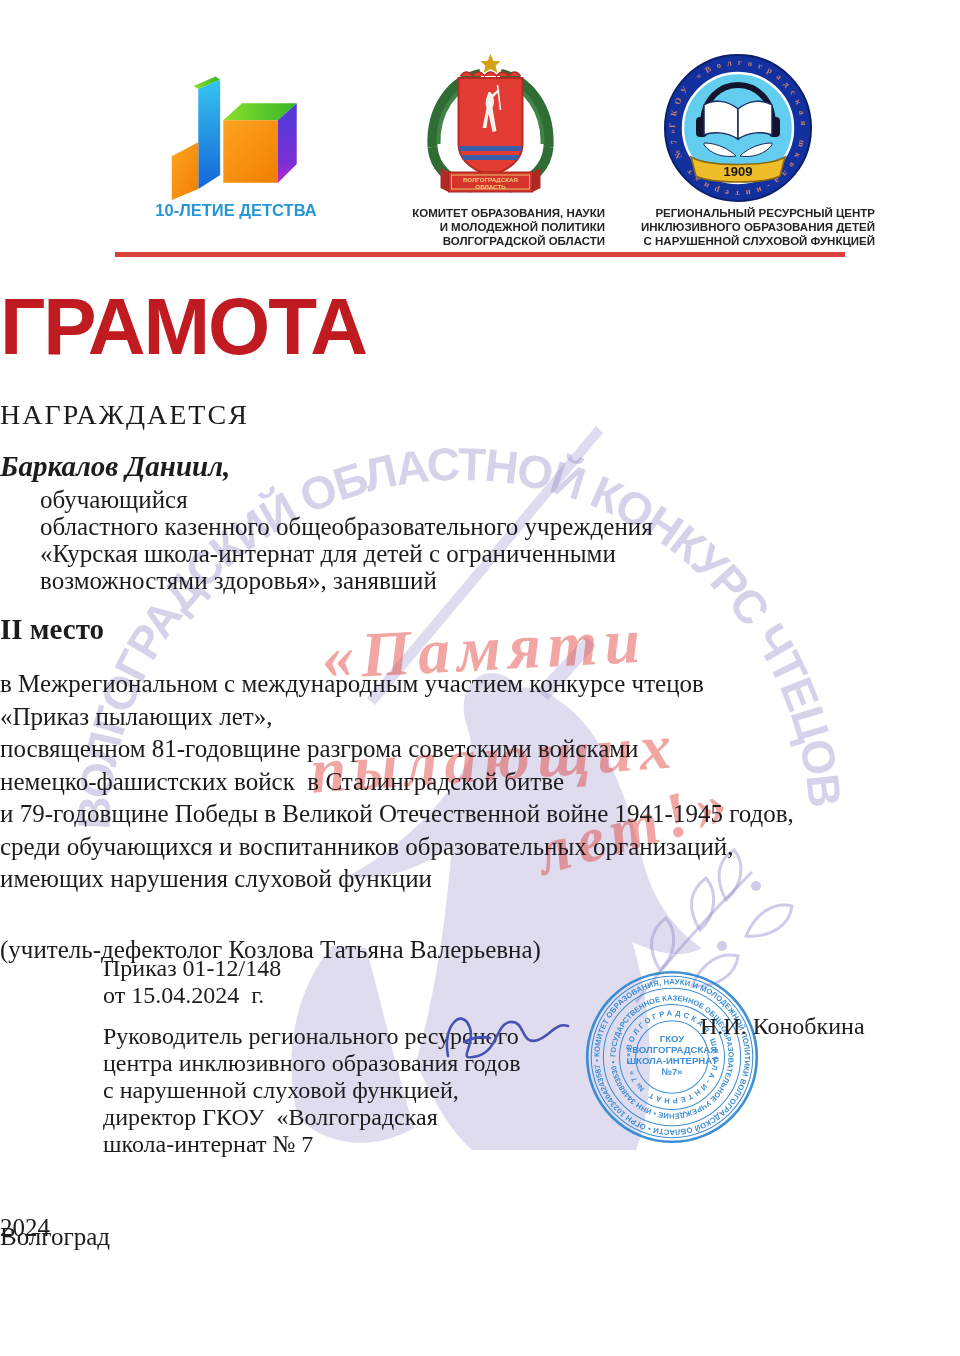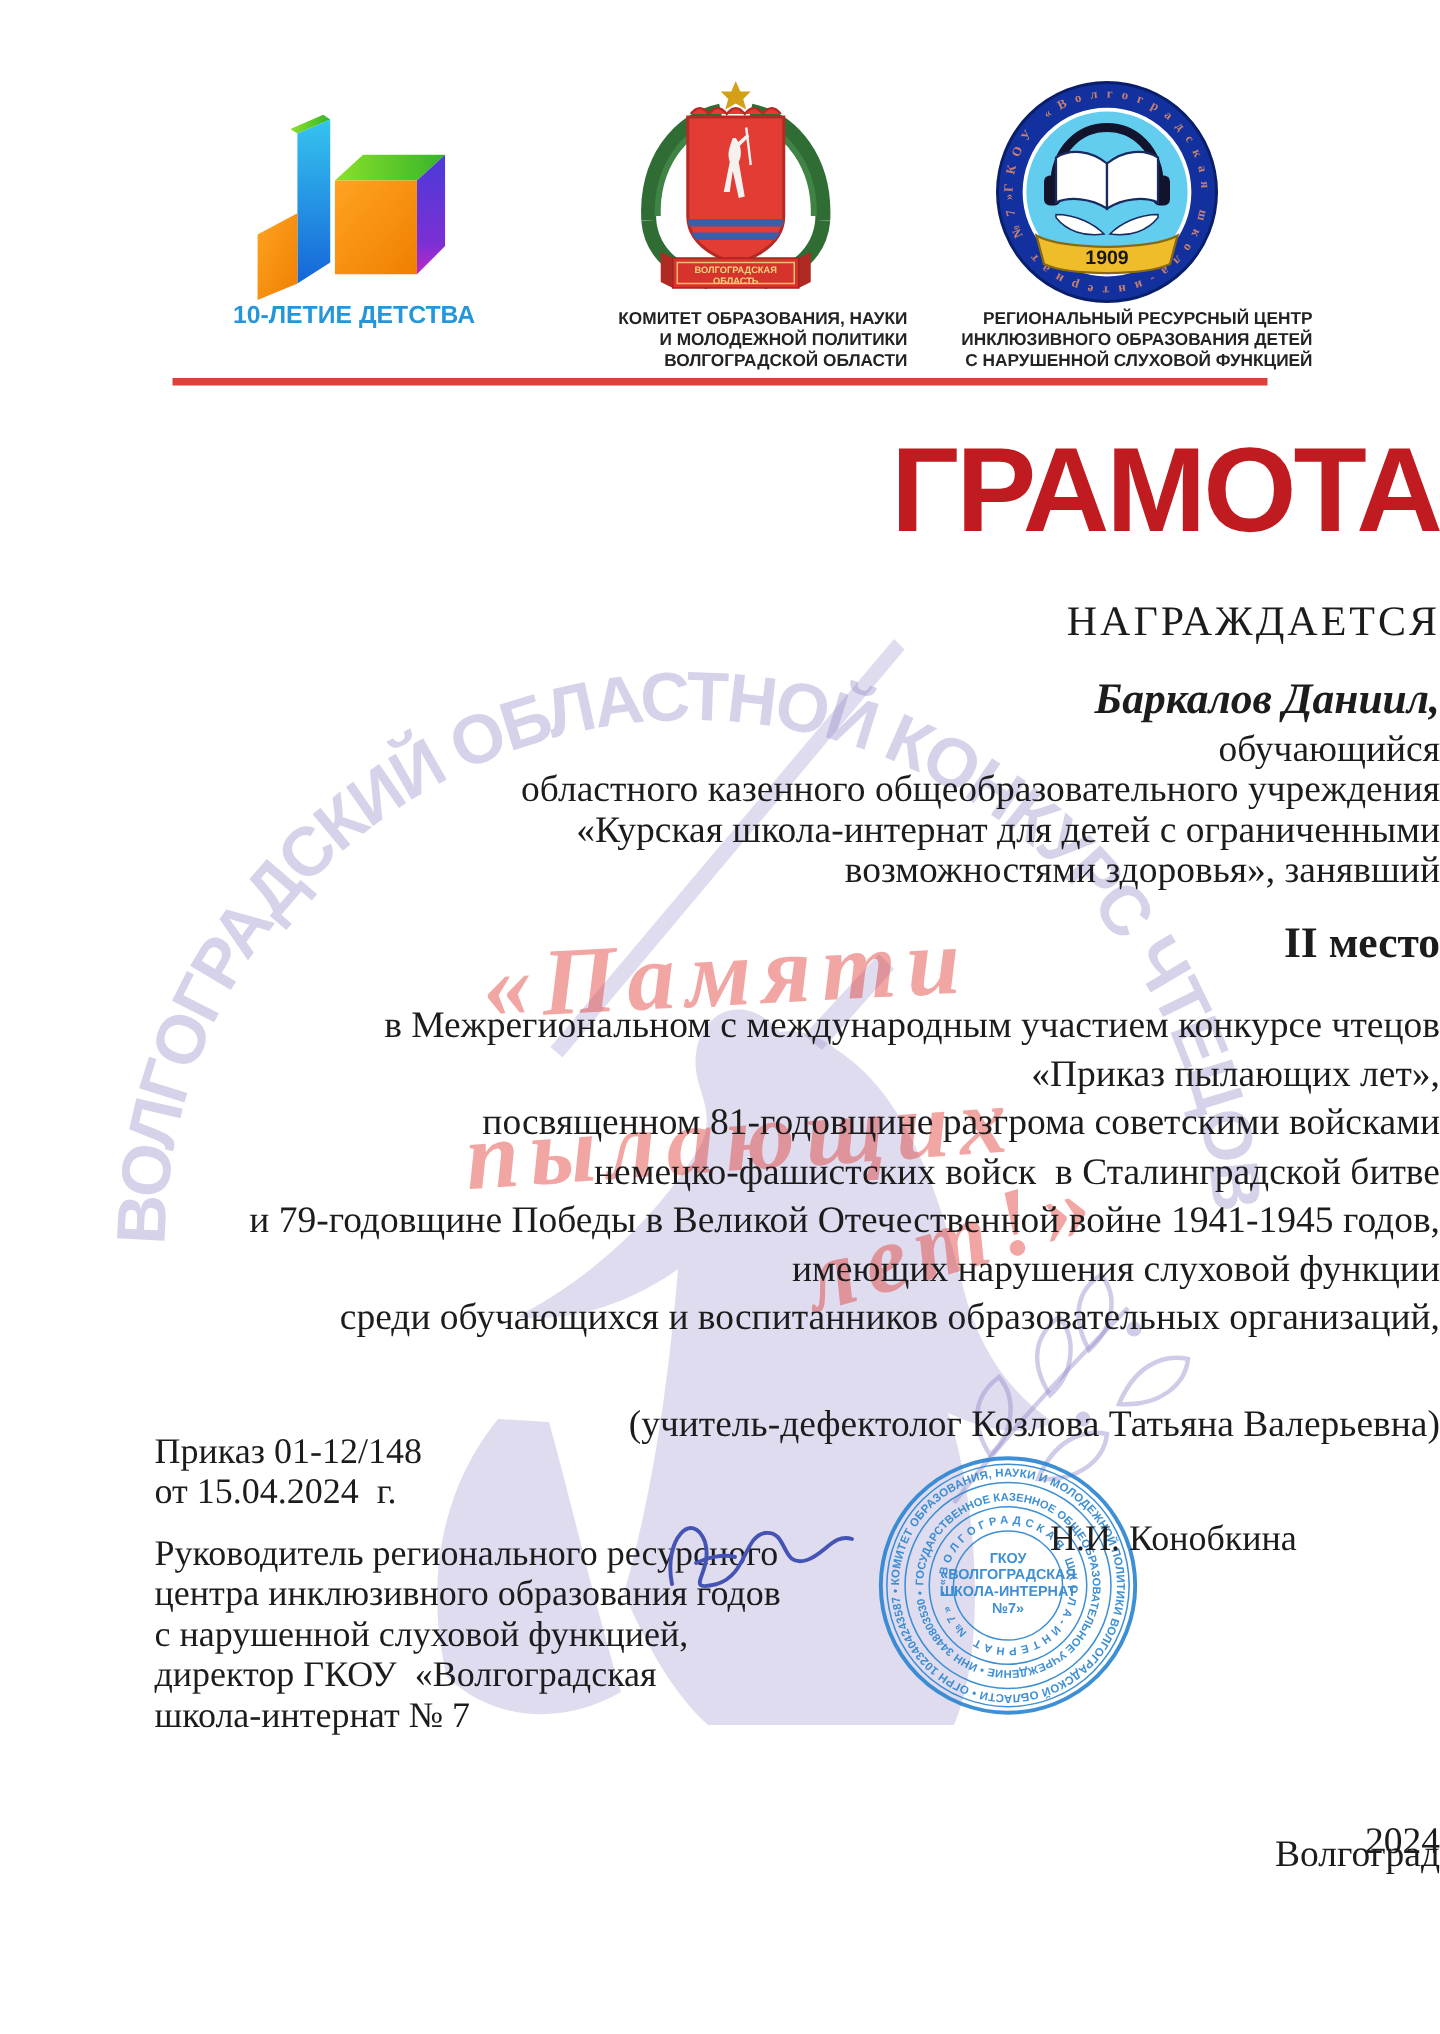"ГРАМОТА" .ctr { text-align: right -> left }
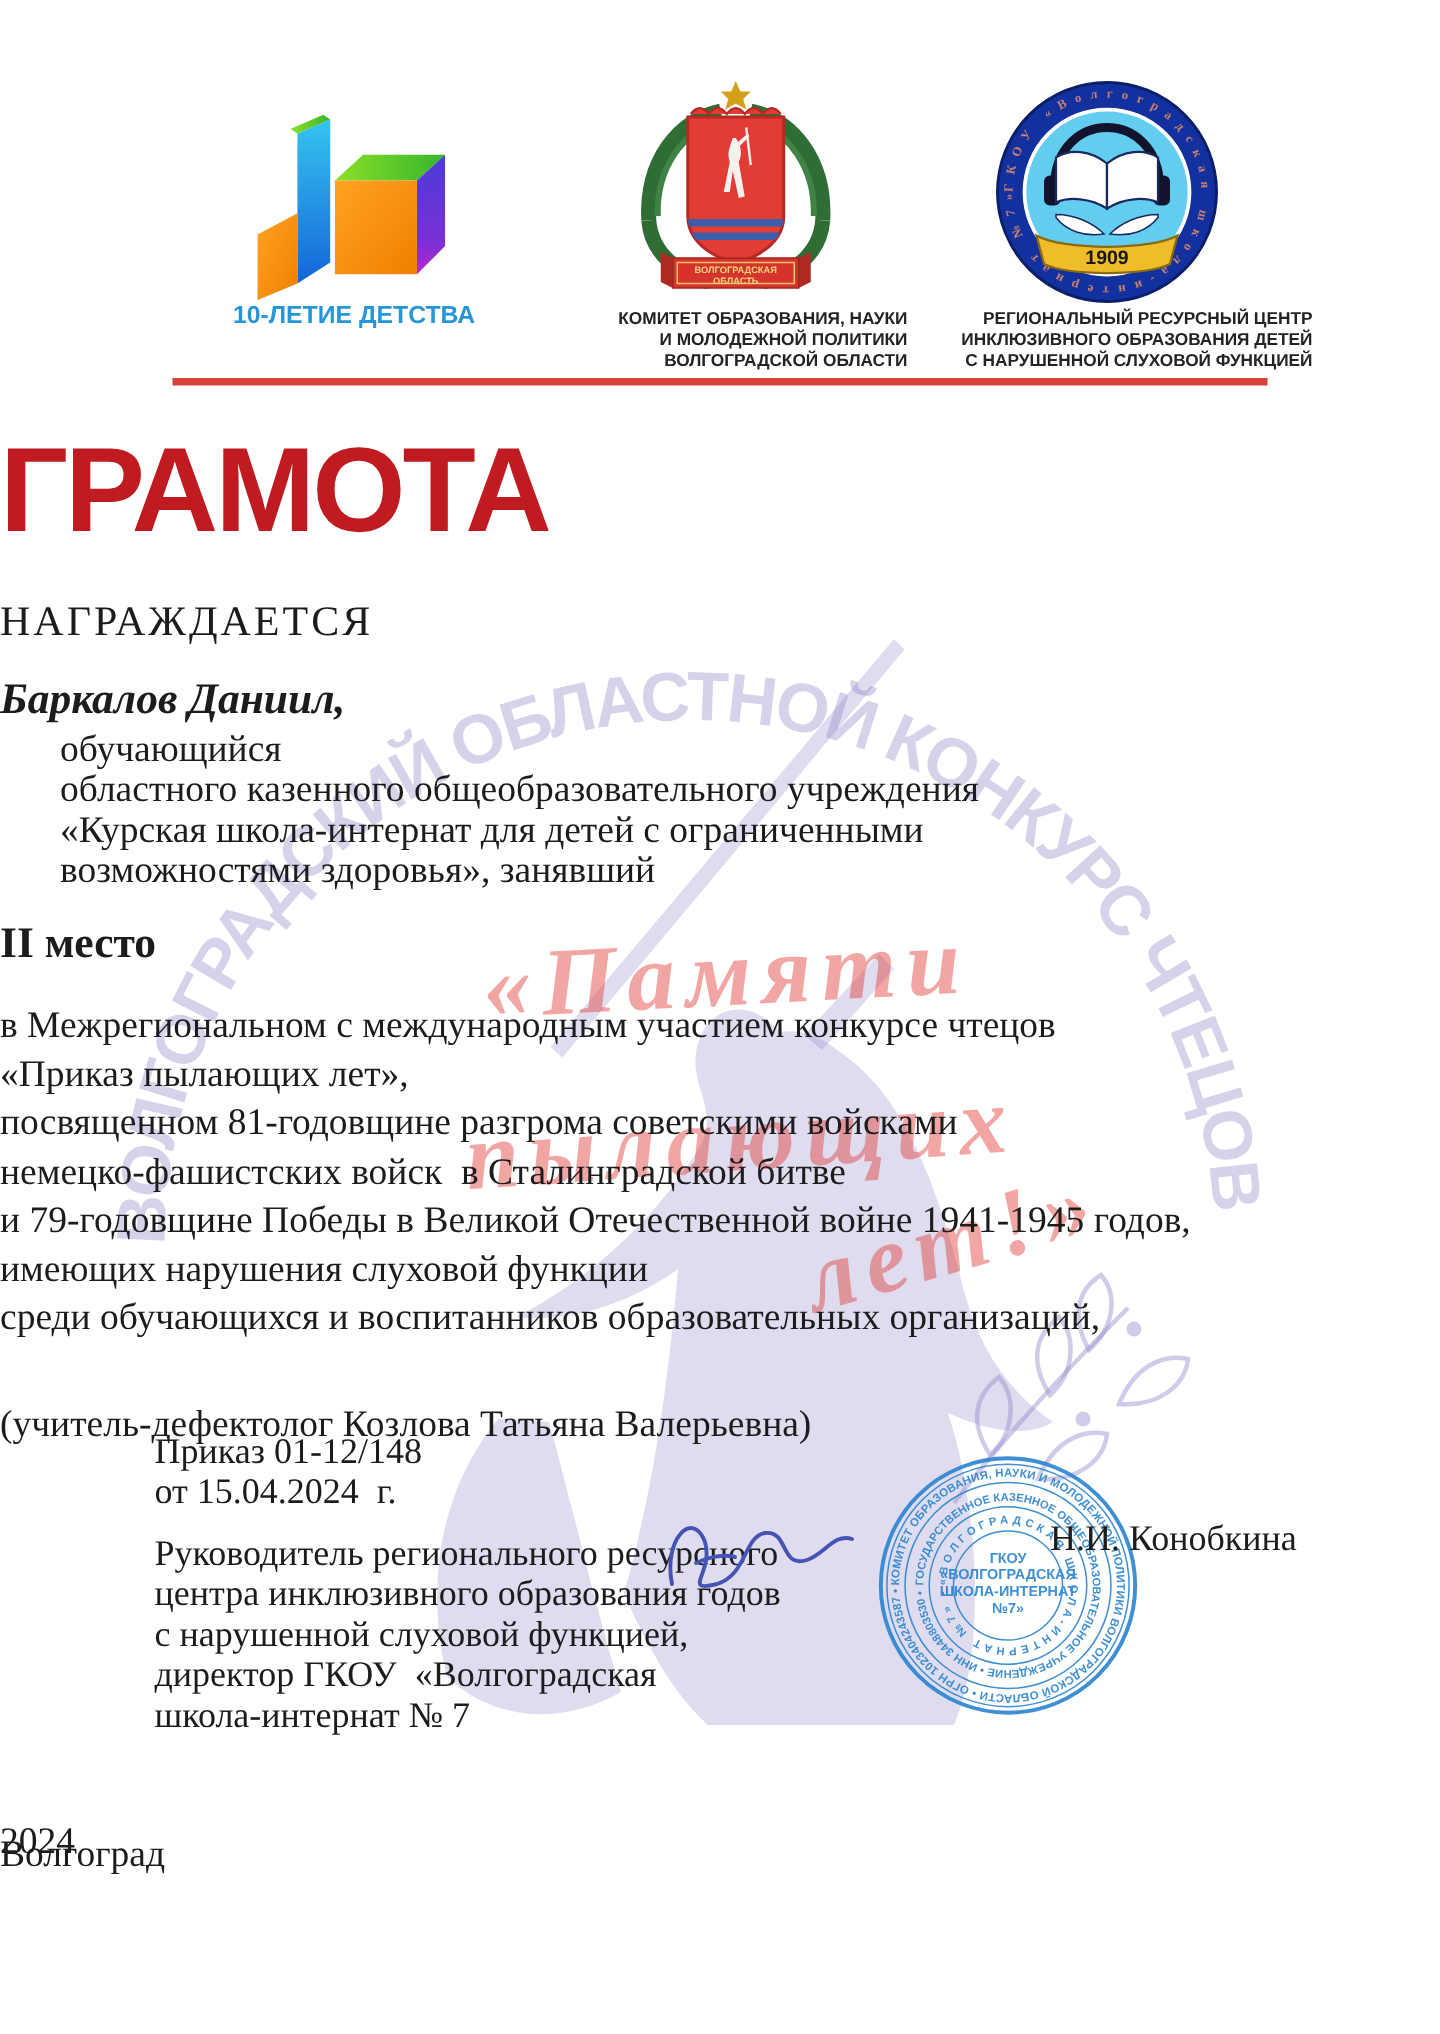"имеющих нарушения слуховой функции" div.compline { order: before "среди обучающихся и воспитанников" -> after "среди обучающихся и воспитанников" }
